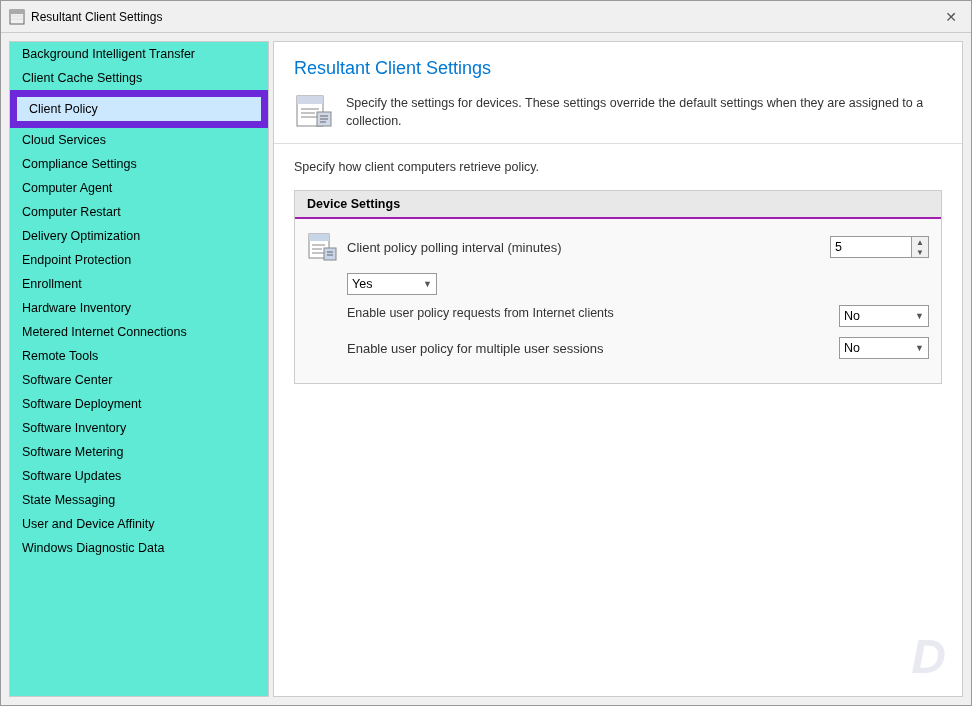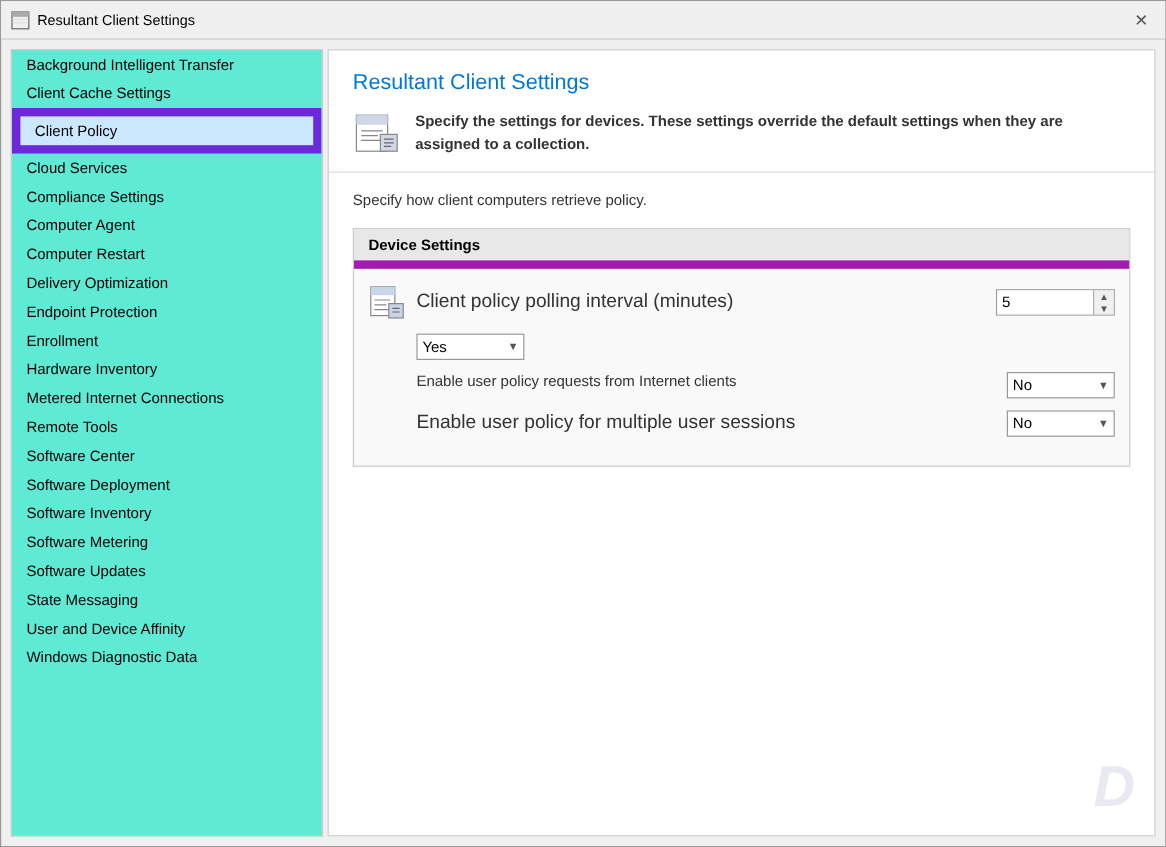"Specify the settings for devices." .main-header-body { align-items: center -> flex-end; font-weight: bold -> none }
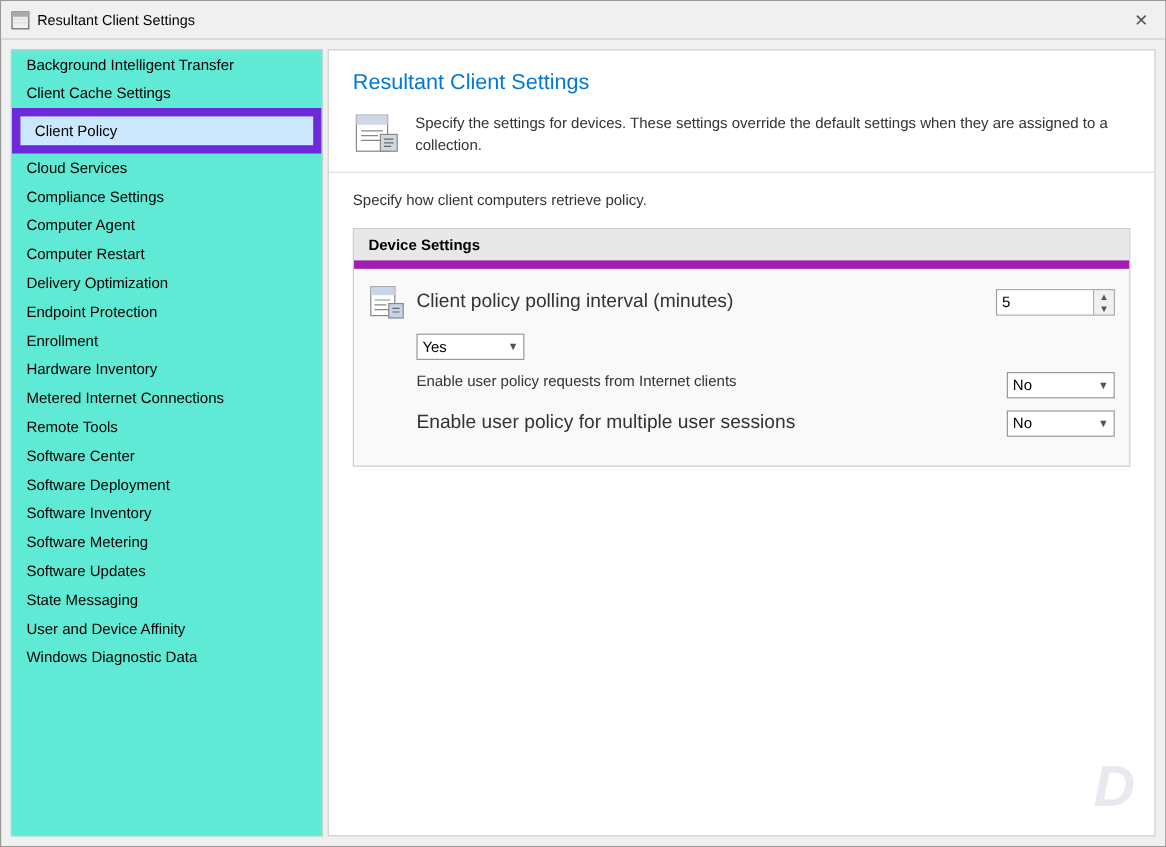"Device Settings" .device-settings-header { border-bottom: 7px solid #a21caf -> 2px solid #a21caf }
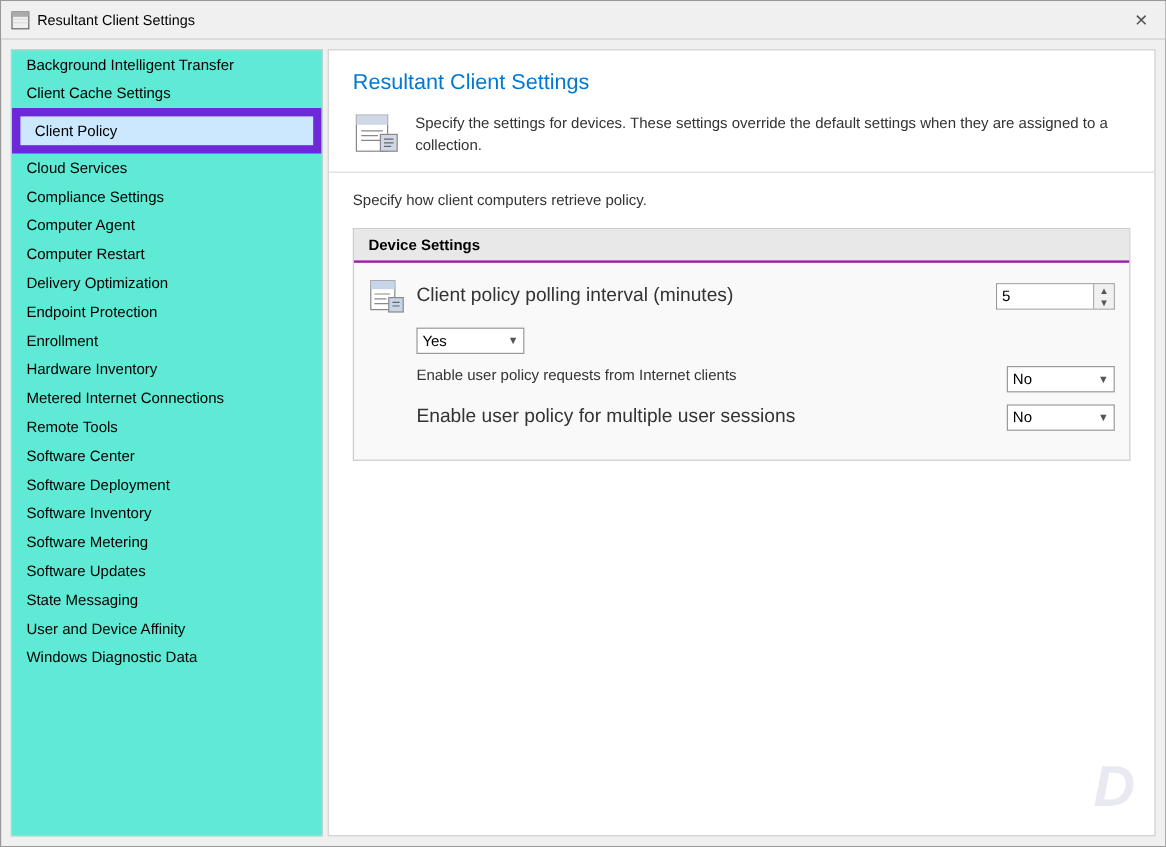"Client policy polling interval (minutes)" .setting-label { font-size: 16px -> 13px }
